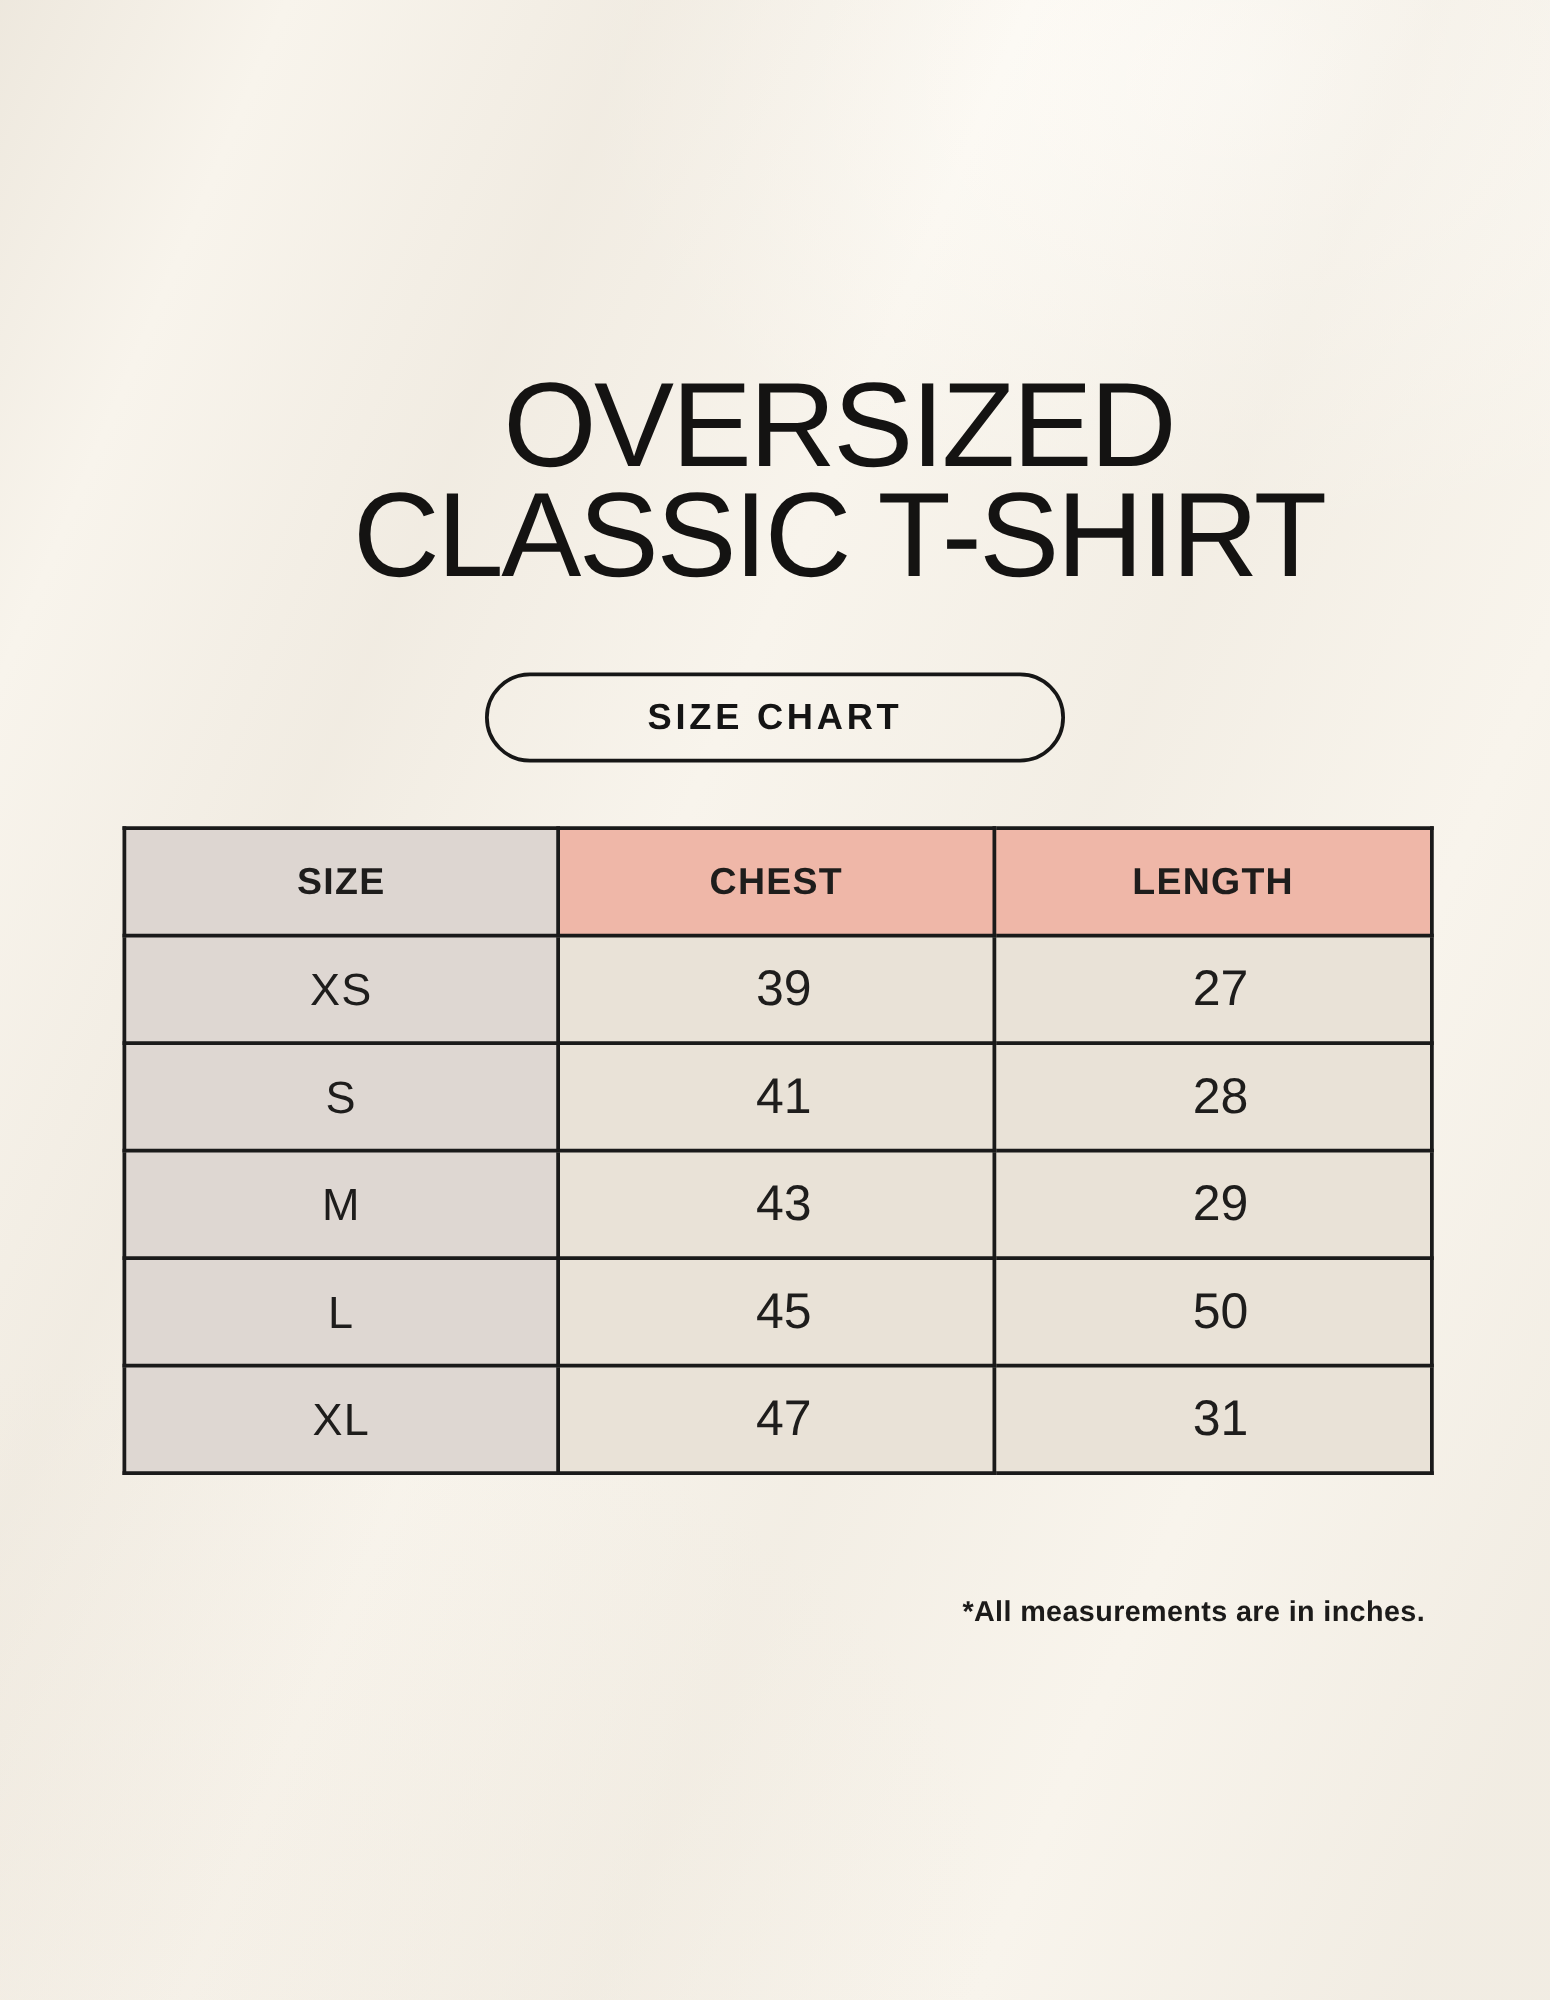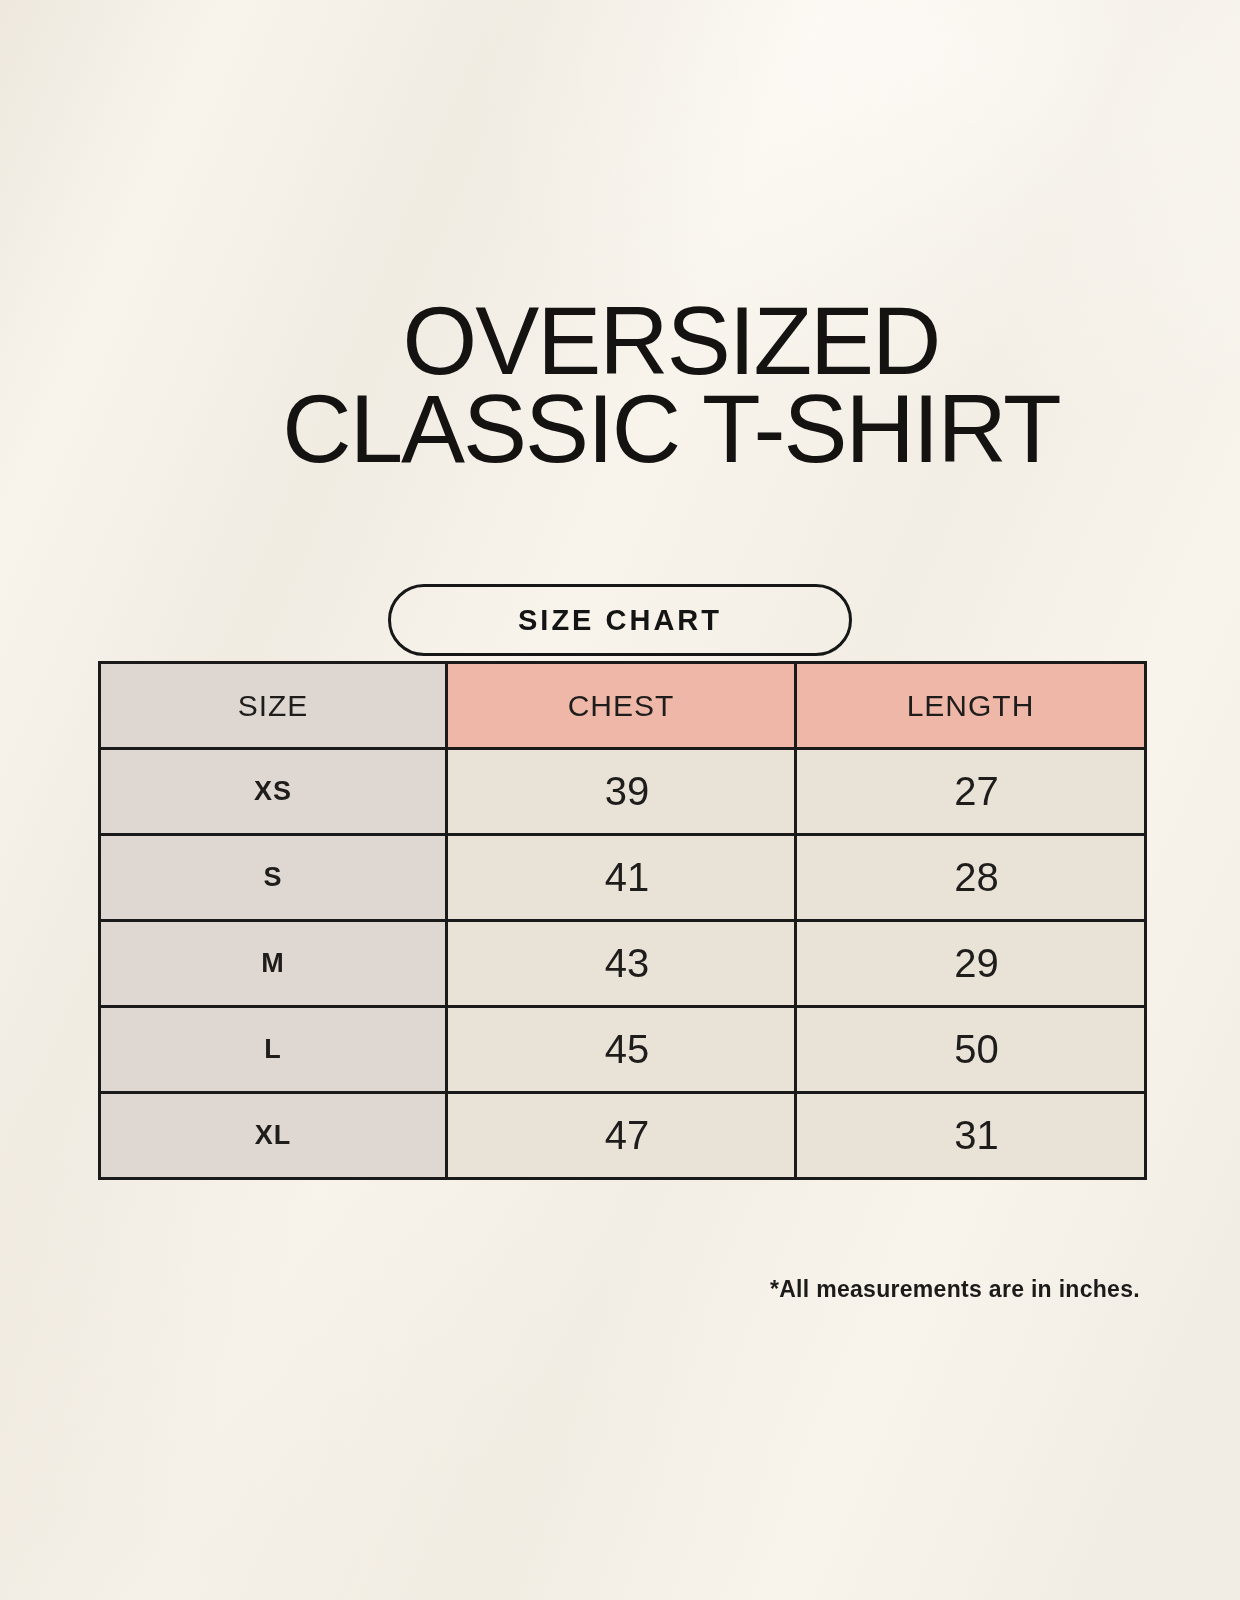"SIZE CHART" .pill-button { margin-top: 46px -> none }
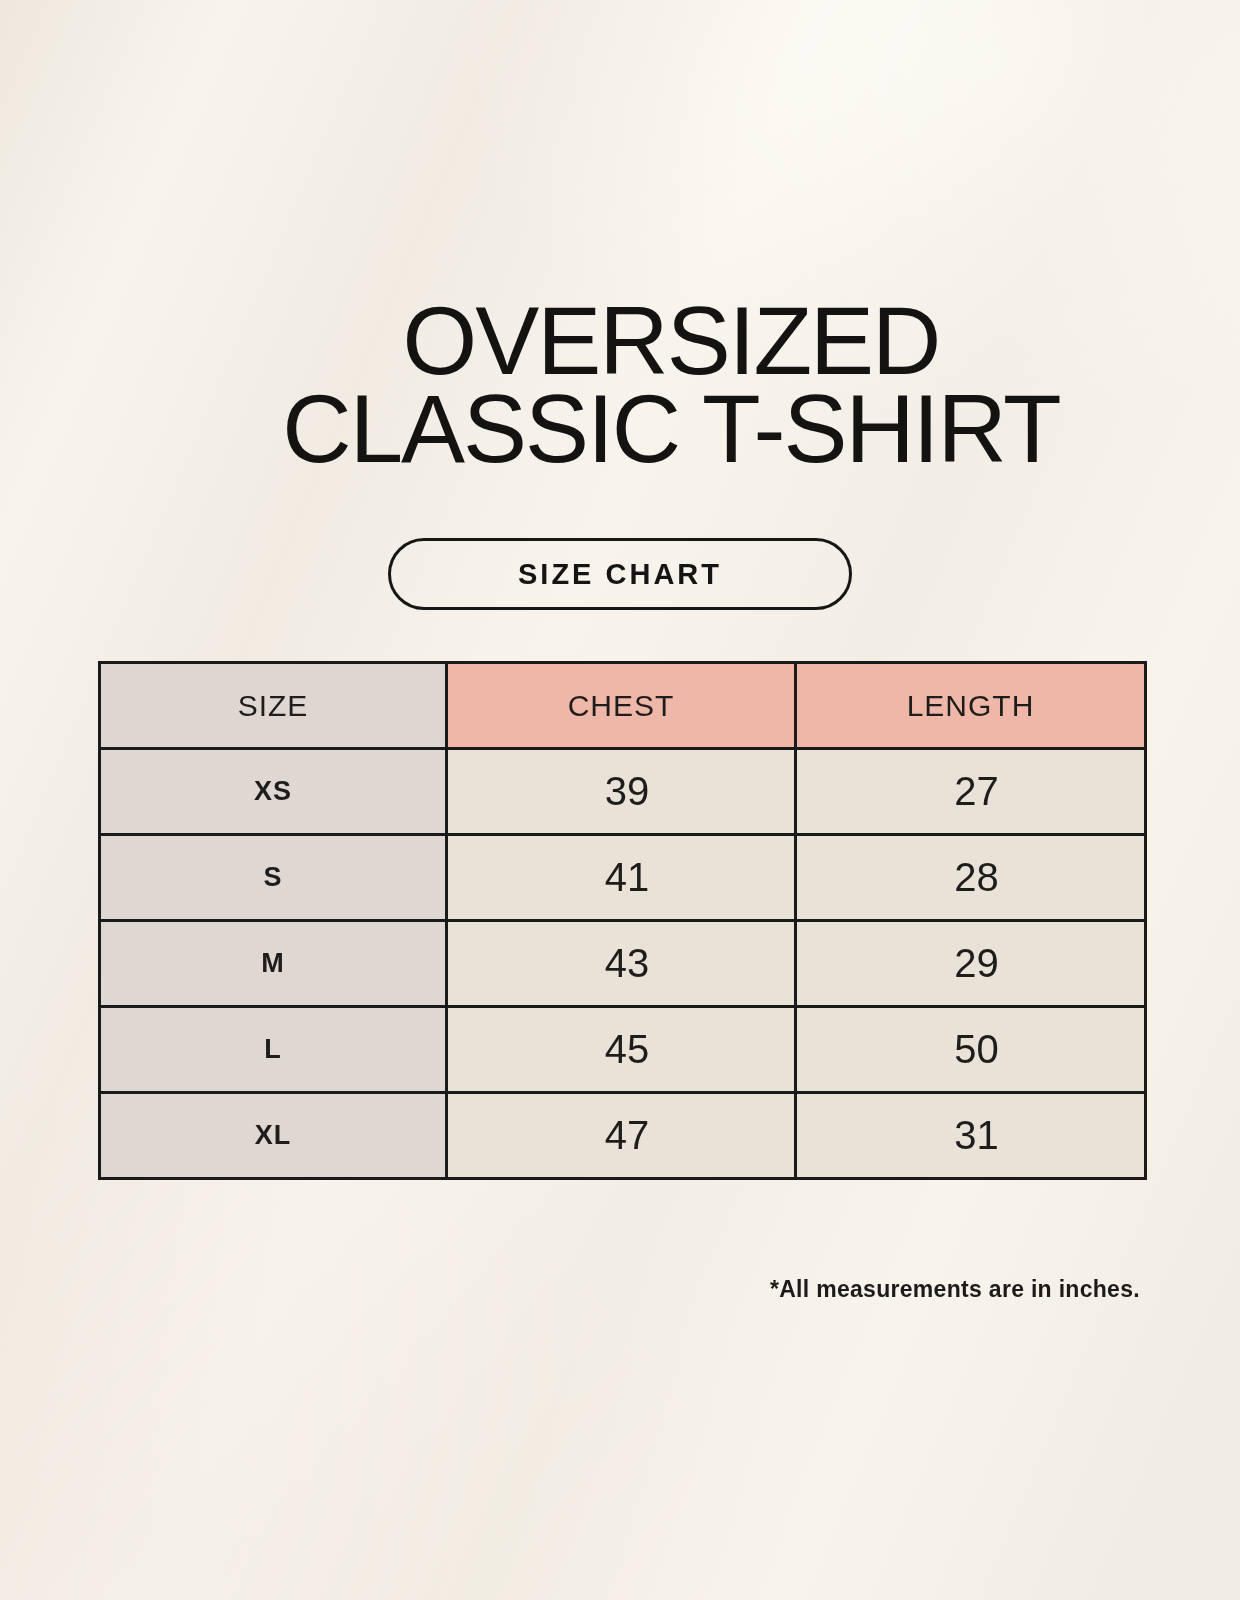"SIZE" .size-table th { font-weight: 400 -> 700 }
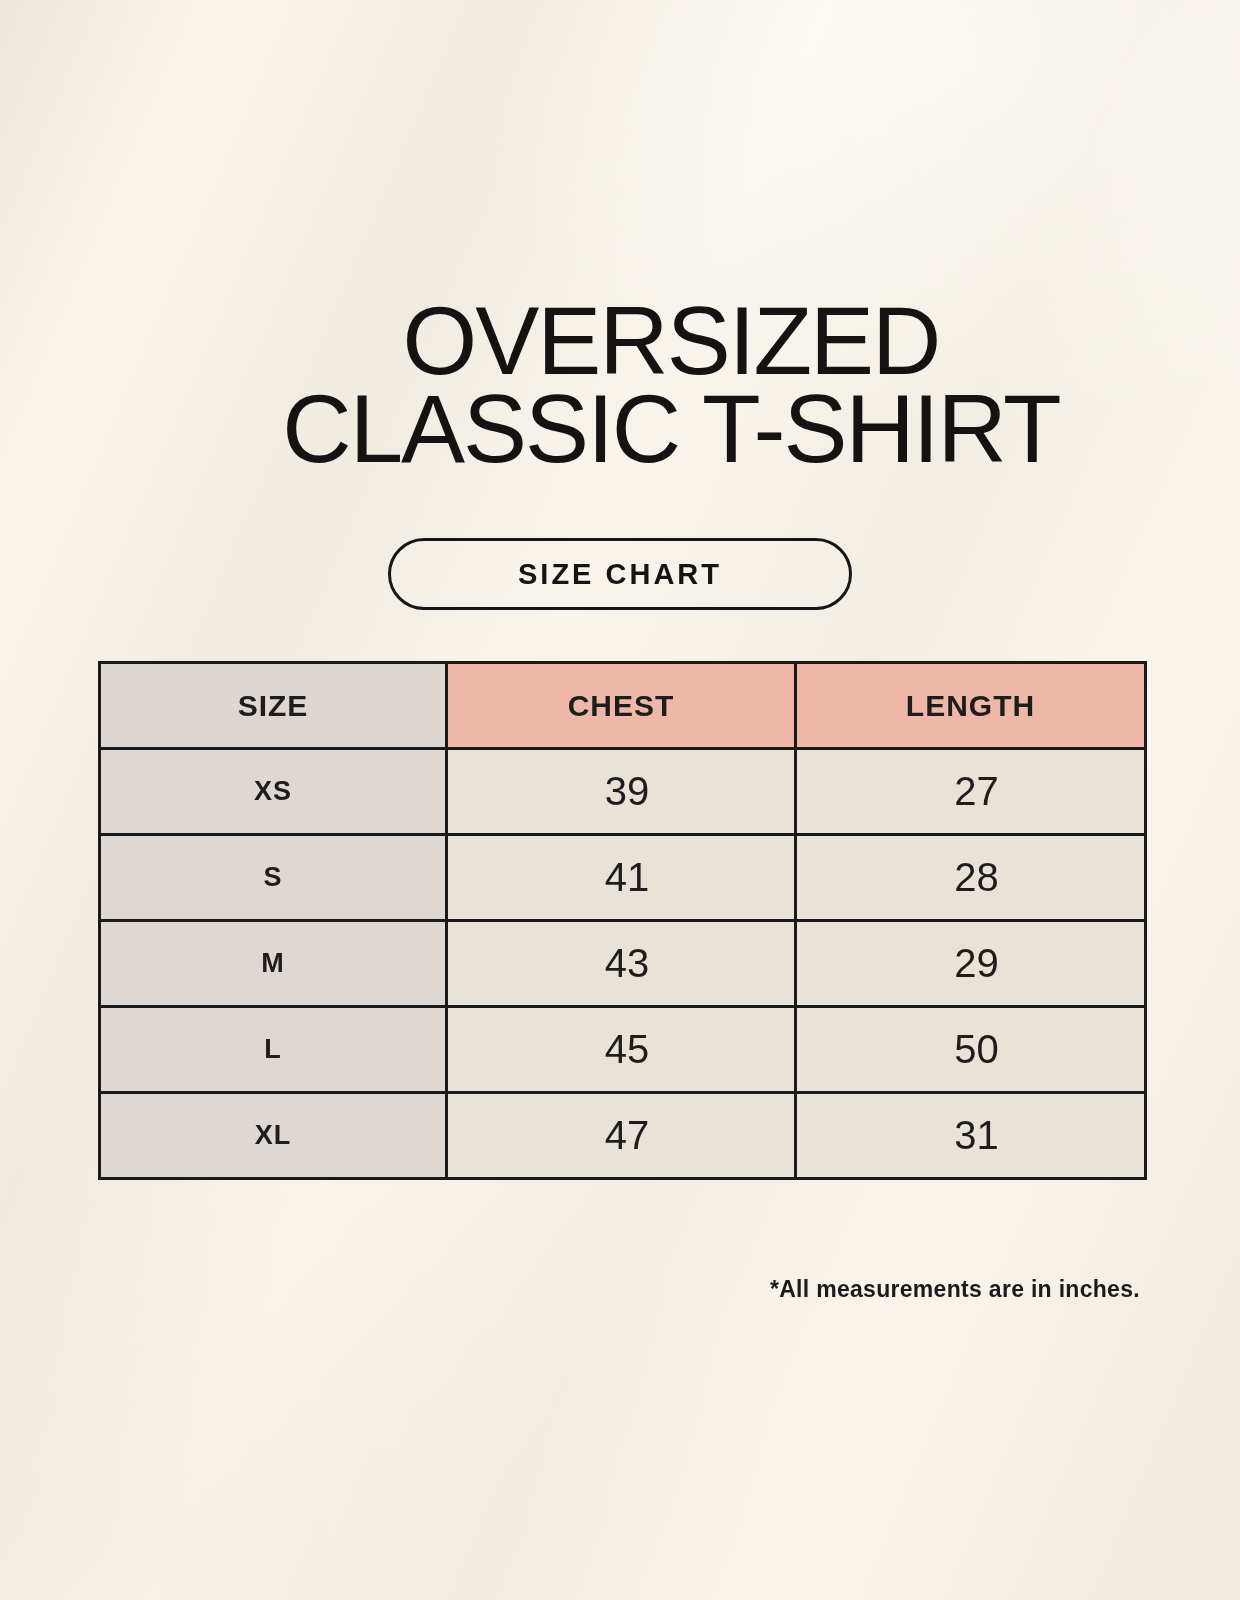"XS" td.size-cell { font-size: 27px -> 36px; font-weight: 700 -> 400 }
